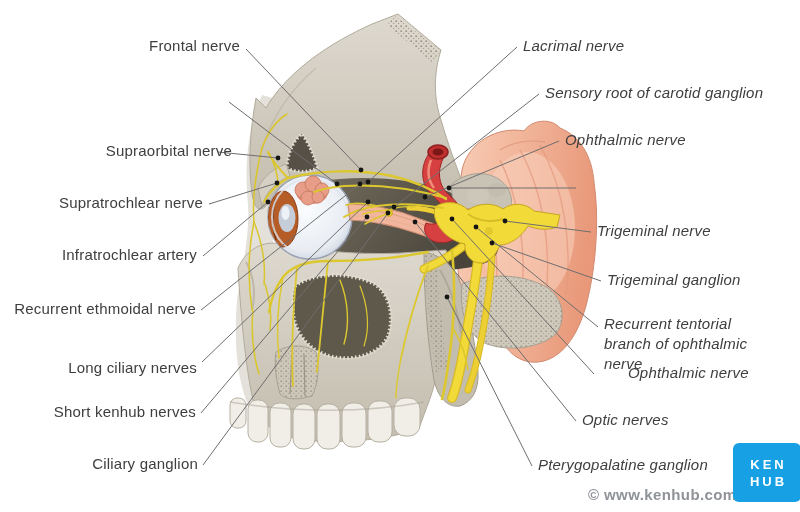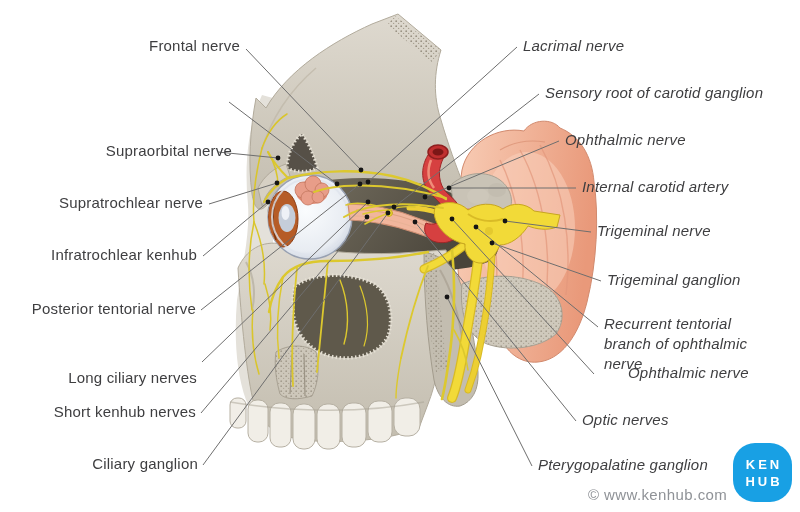"Internal carotid artery" div.lbl { html: <div>Internal carotid artery</div> -> none }
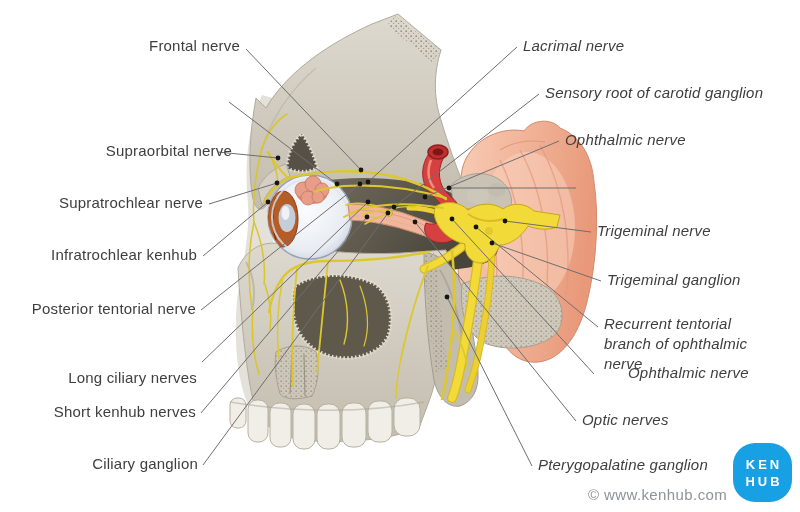"Infratrochlear kenhub" div.lbl { text: kenhub -> artery }
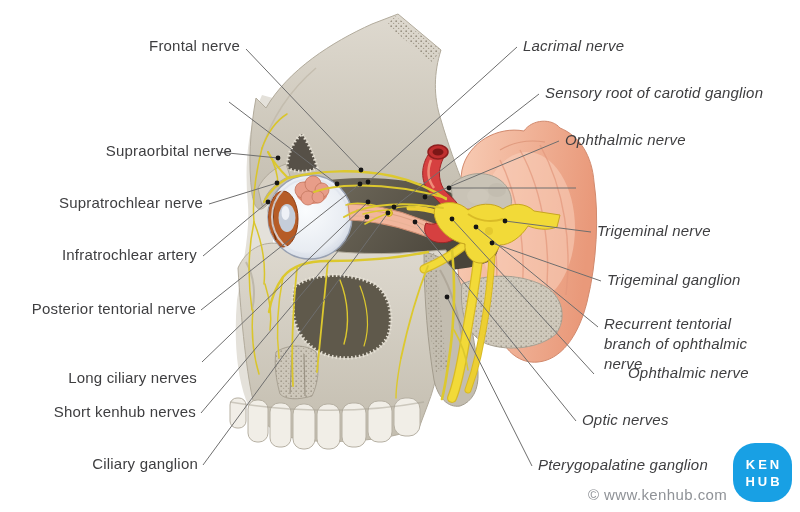"Posterior tentorial nerve" div.lbl { text: Posterior tentorial -> Recurrent ethmoidal }
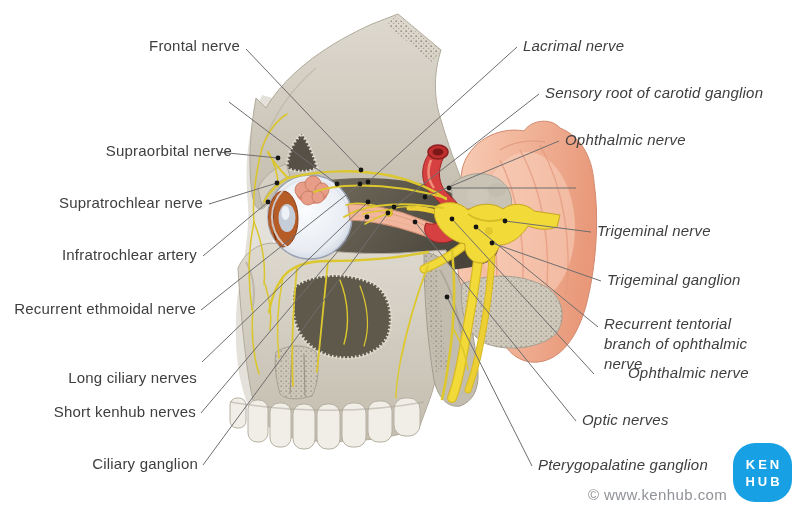"Long ciliary nerves" div.lbl { top: 368px -> 358px }
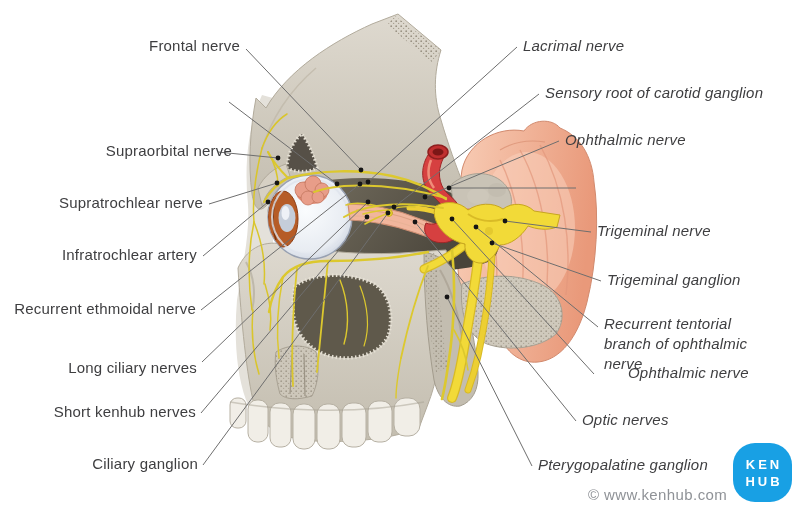"KEN" .logo { border-radius: 22px -> 6px; width: 59px -> 68px }
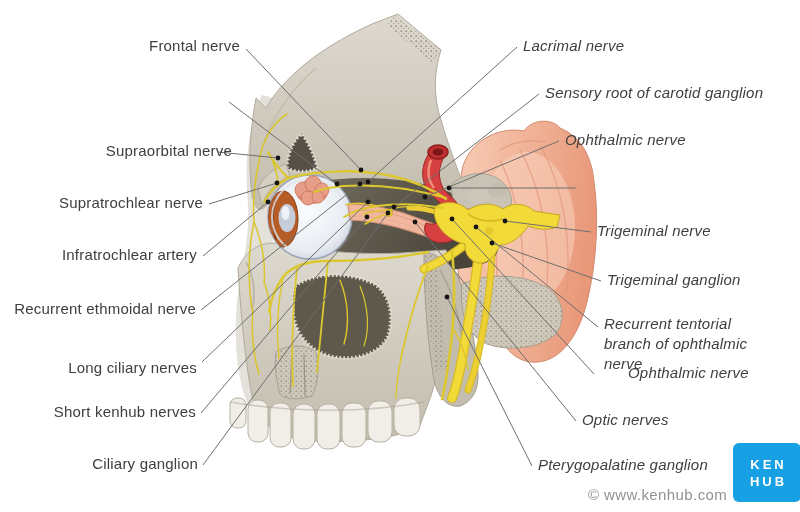"© www.kenhub.com" .copyright { font-weight: 400 -> 700 }
